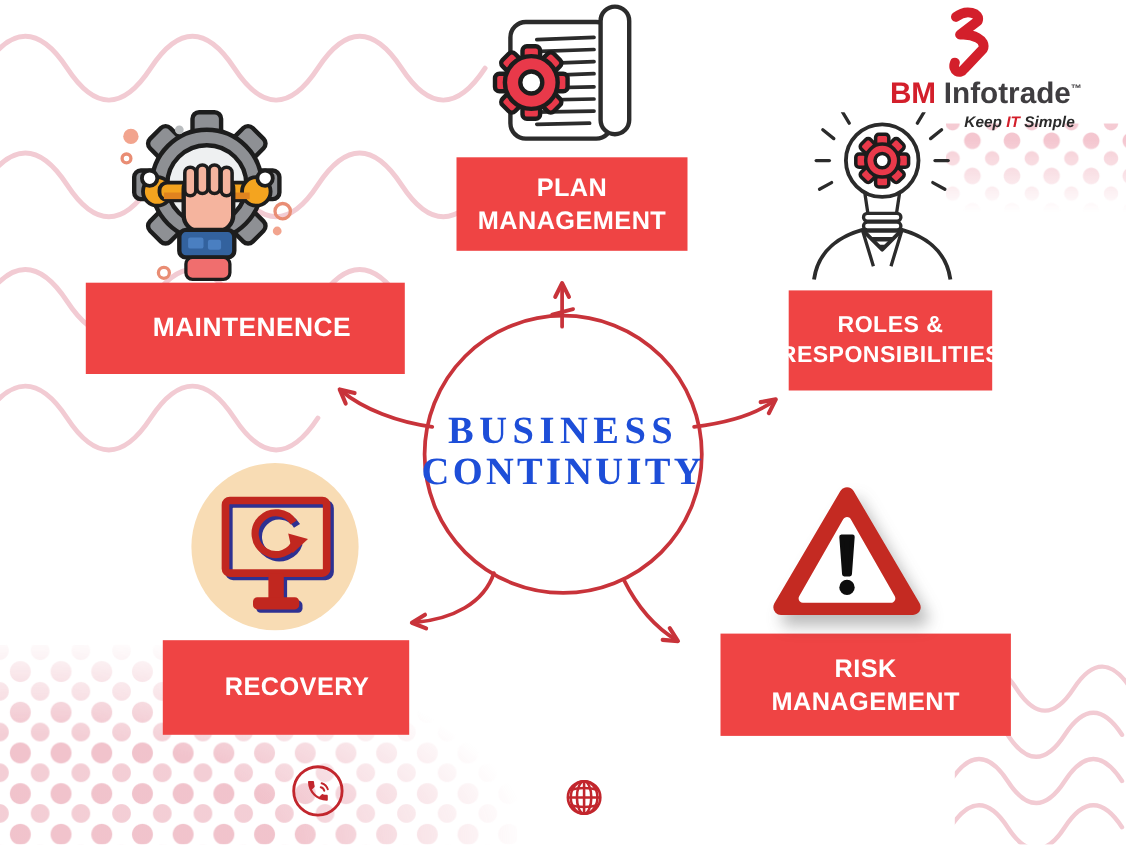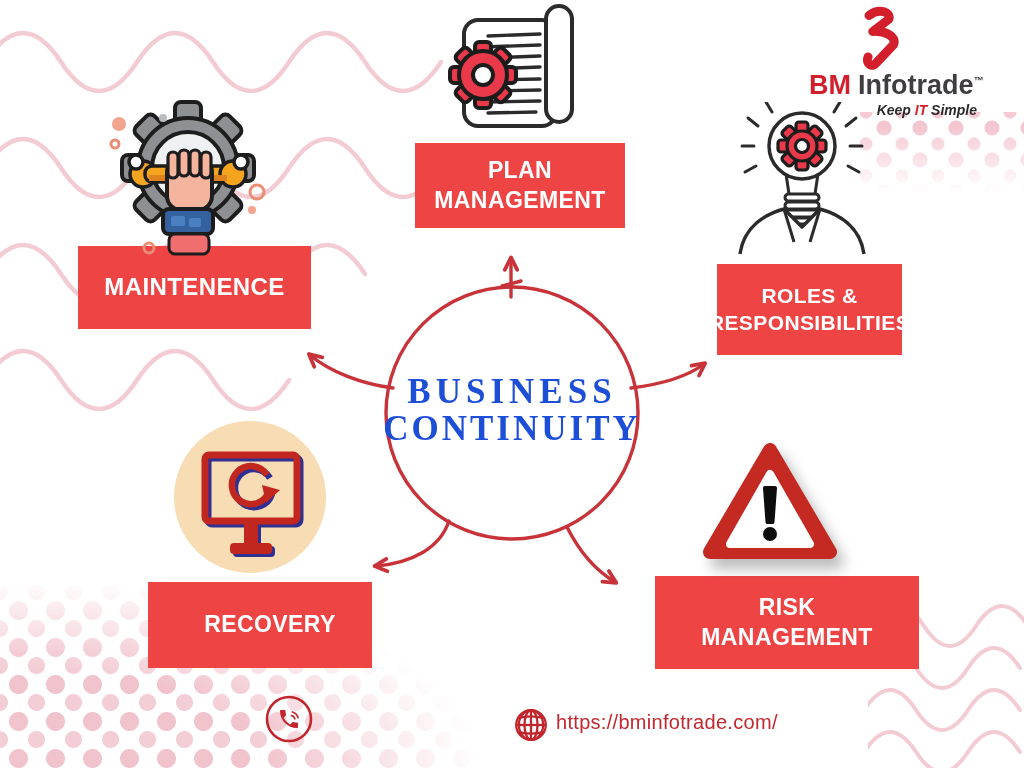"MAINTENENCE" .node.maintenance { padding-left: none -> 12px; top: 246px -> 257px; width: 233px -> 278px }
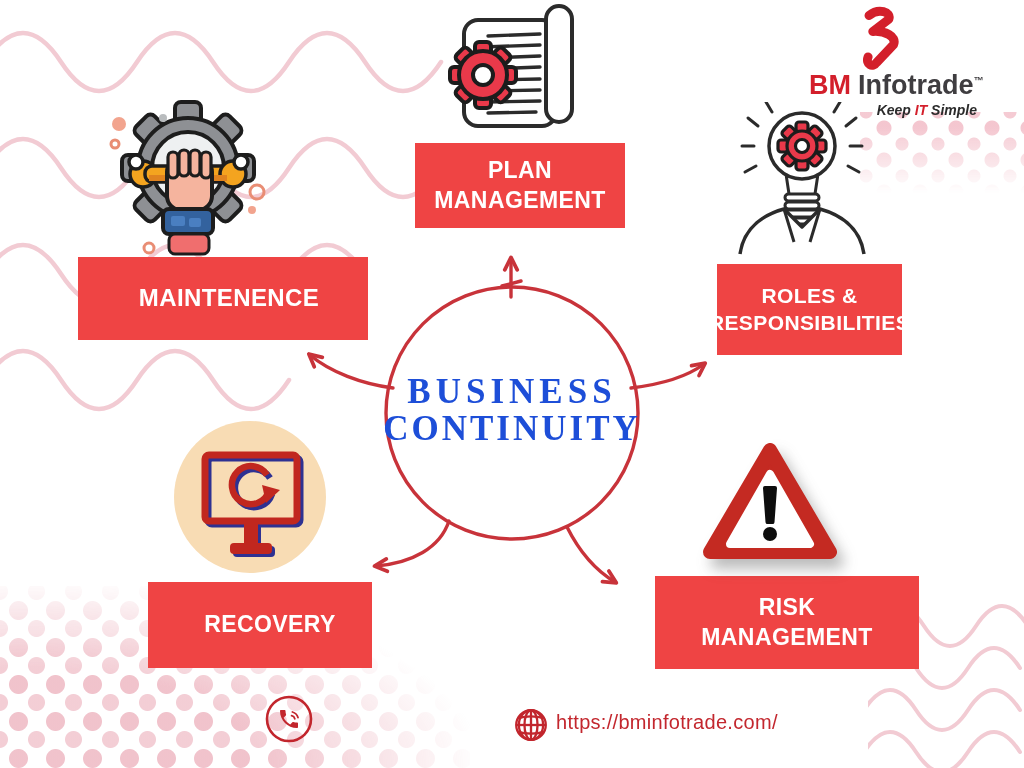"https://bminfotrade.com/" div.abs { html: <div>https://bminfotrade.com/</div> -> none }
